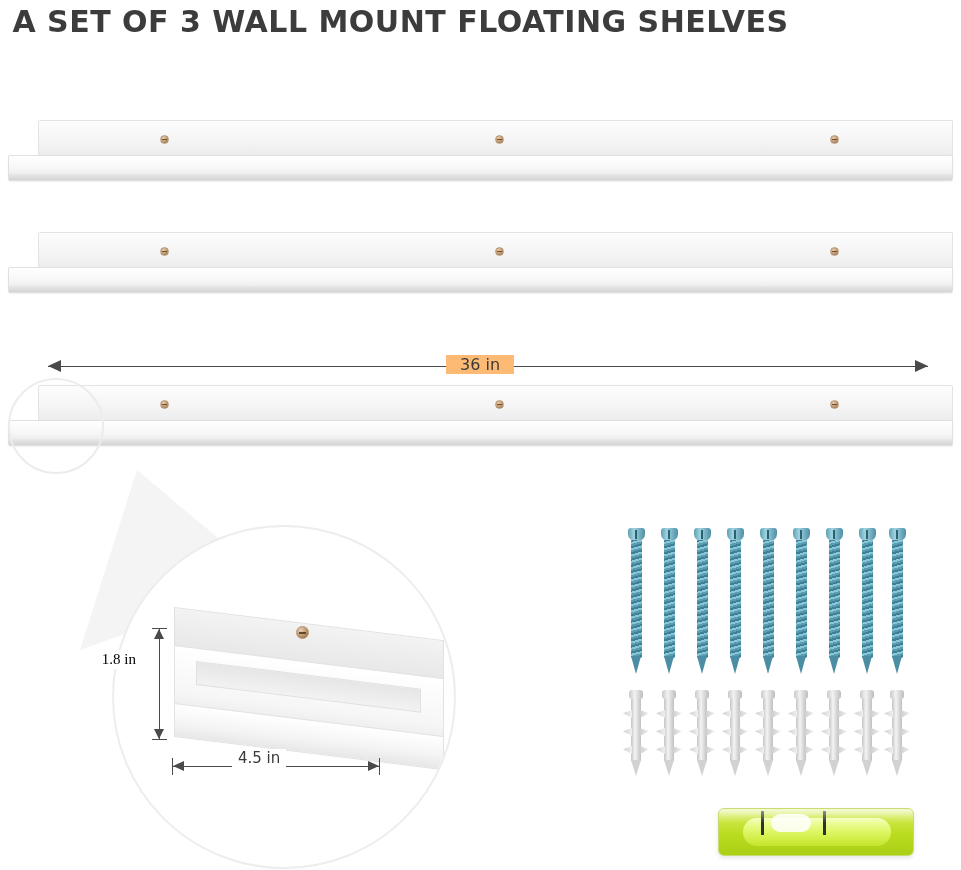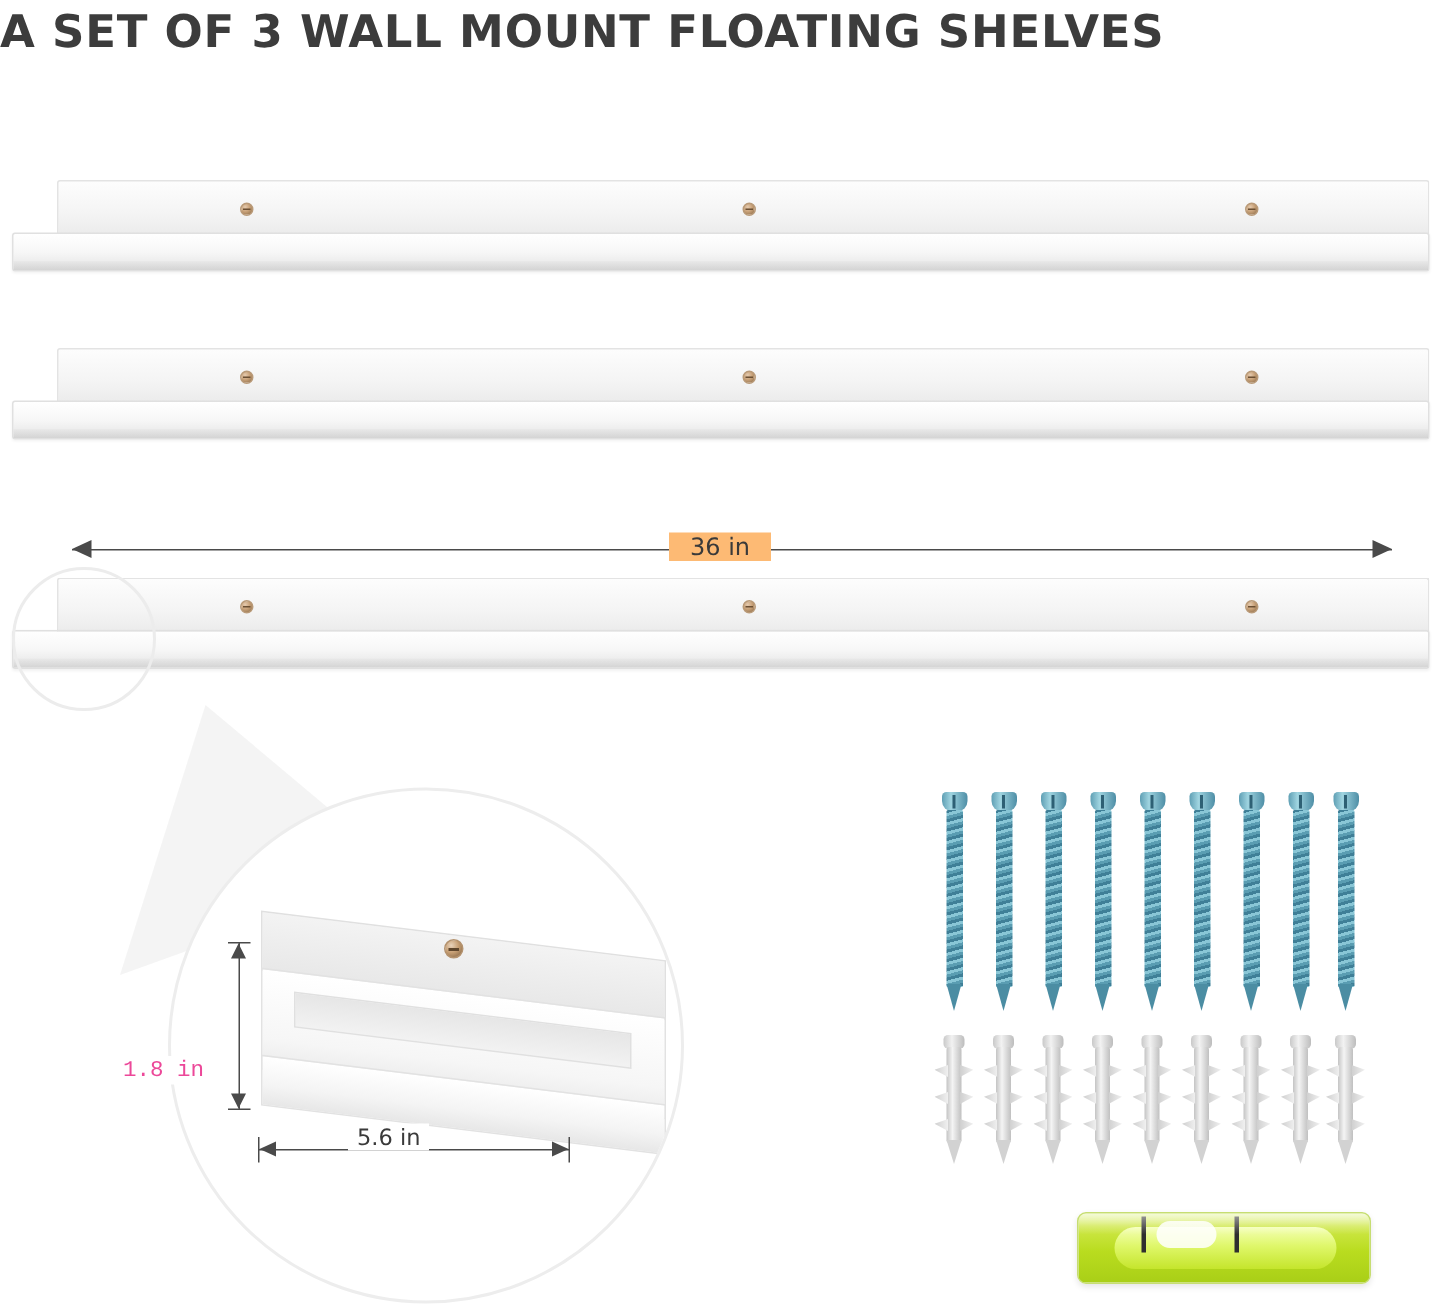"A SET OF 3 WALL" .title { text-align: none -> center }
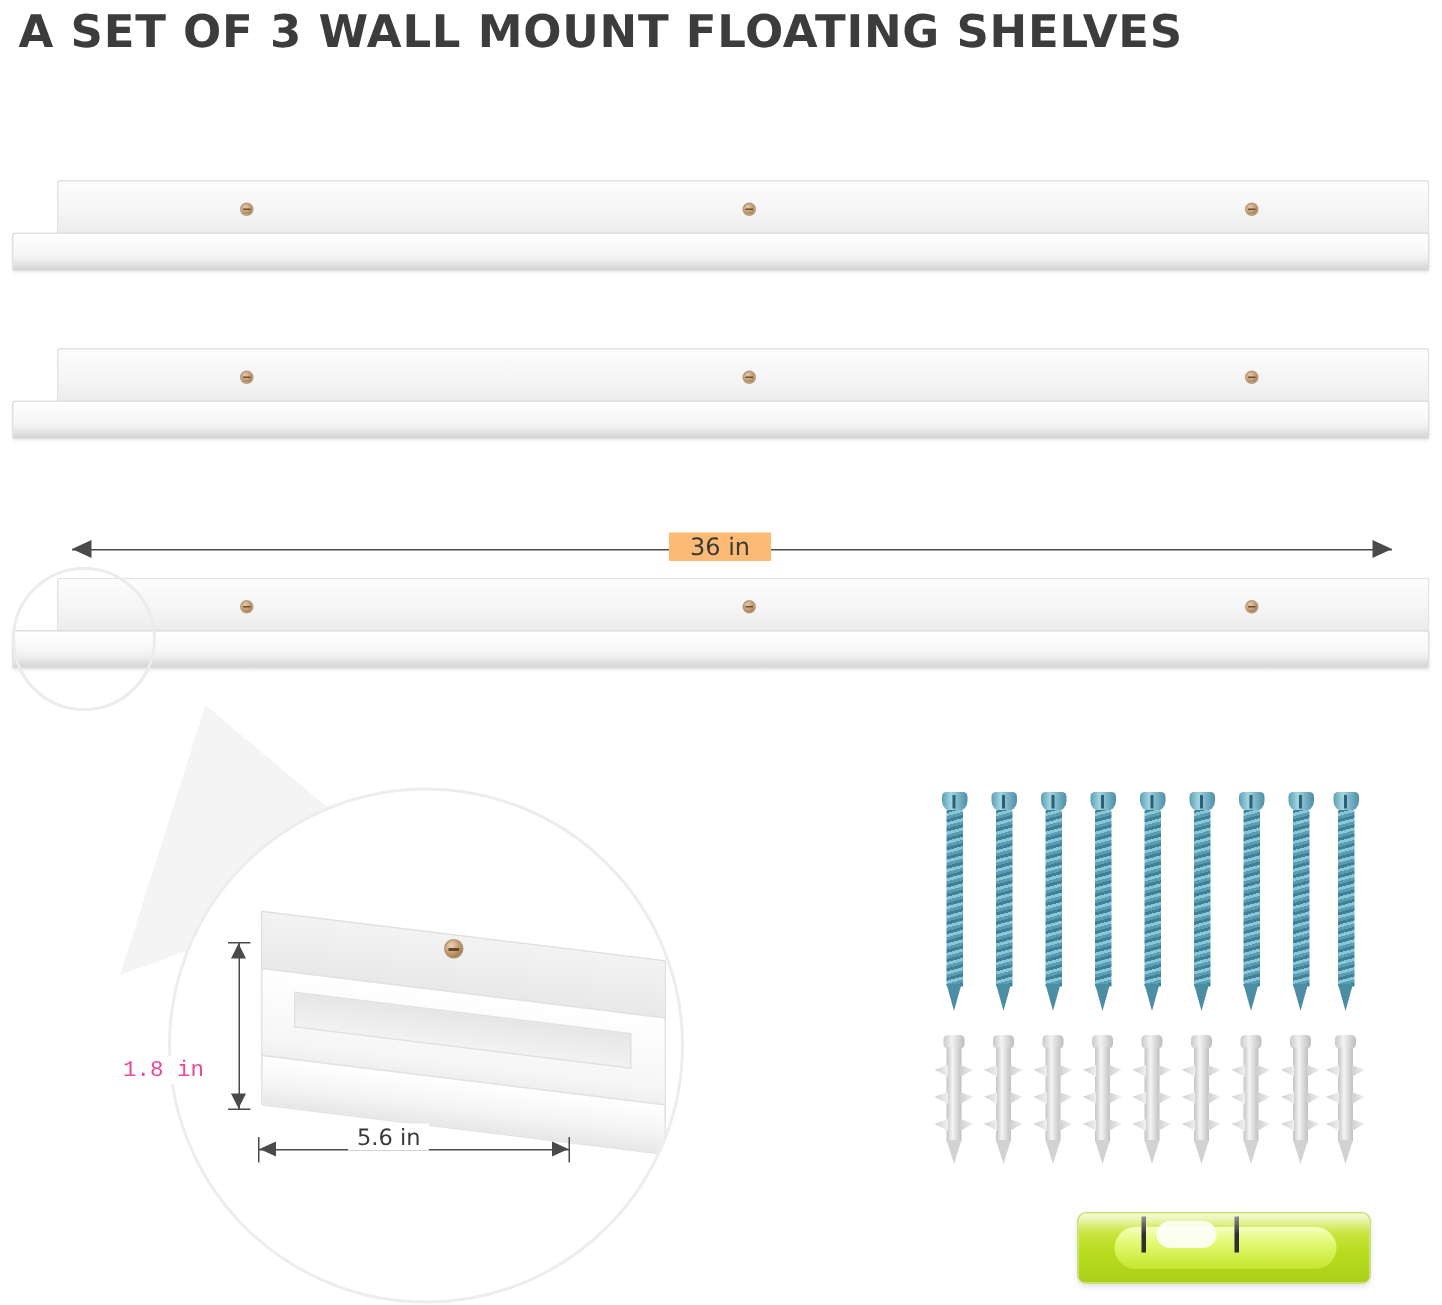"1.8 in" .dim-h-label { color: #ec4899 -> #000000; font-family: Liberation Mono, monospace -> Liberation Serif, serif; top: 704px -> 650px }
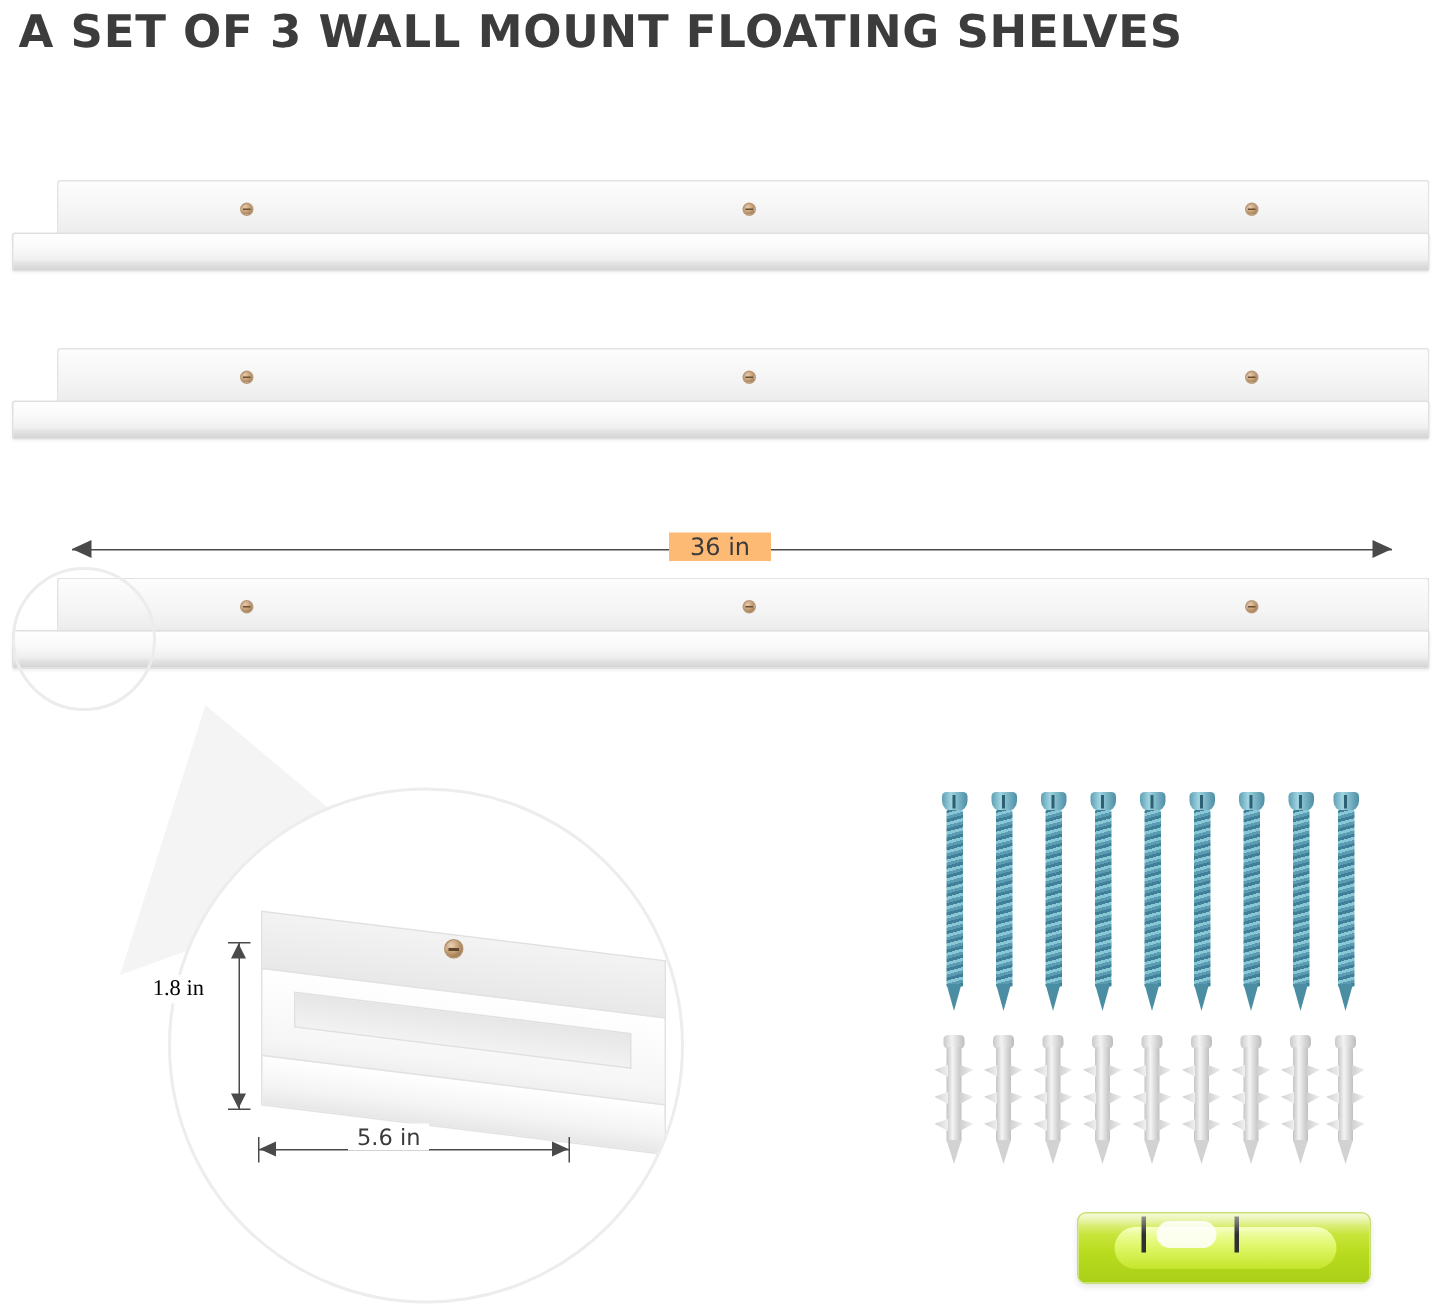"5.6 in" div.dim-w2-label { text: 5.6 -> 4.5 }
